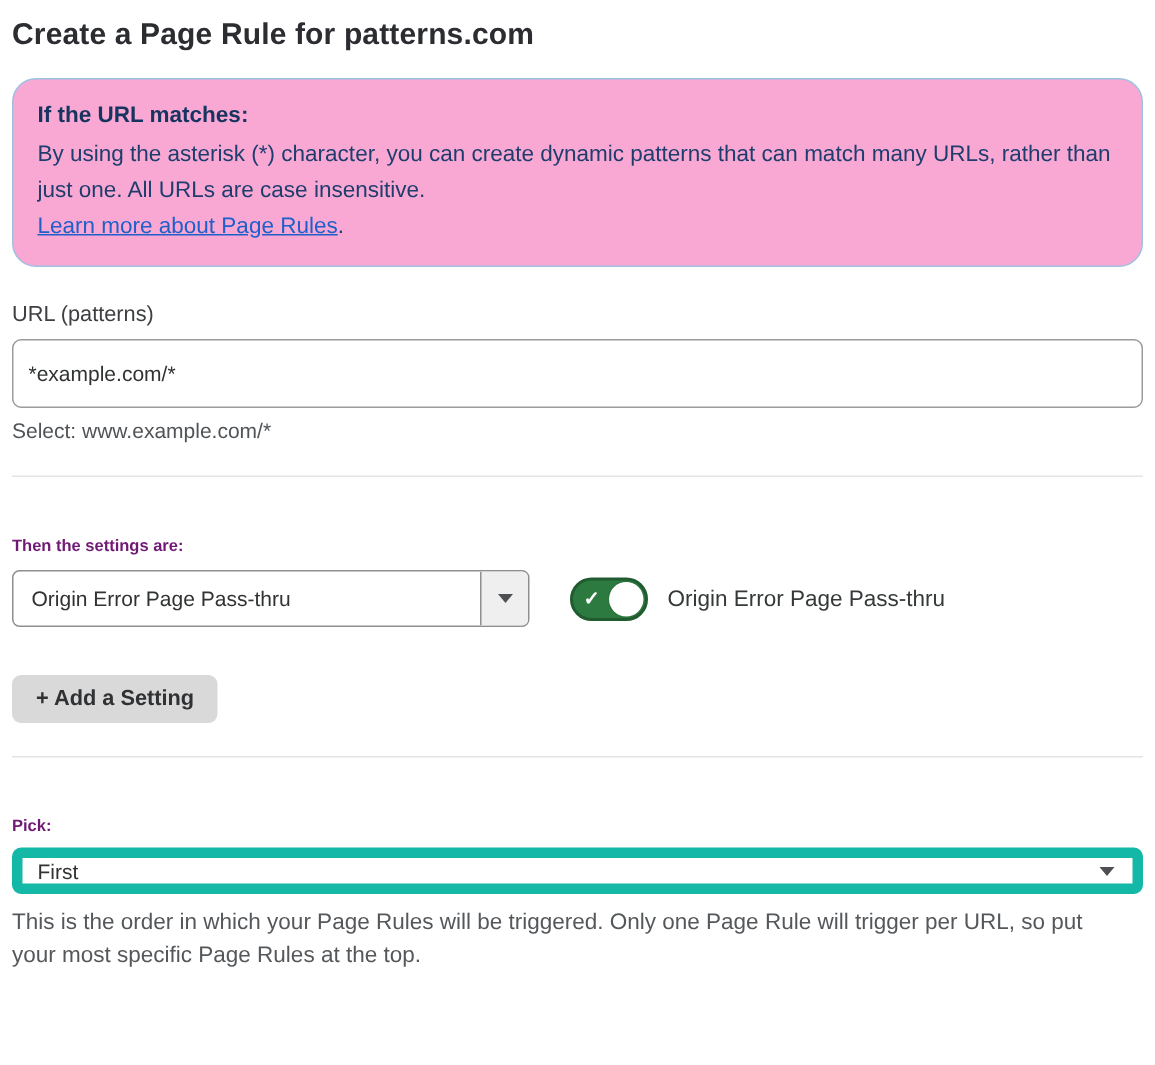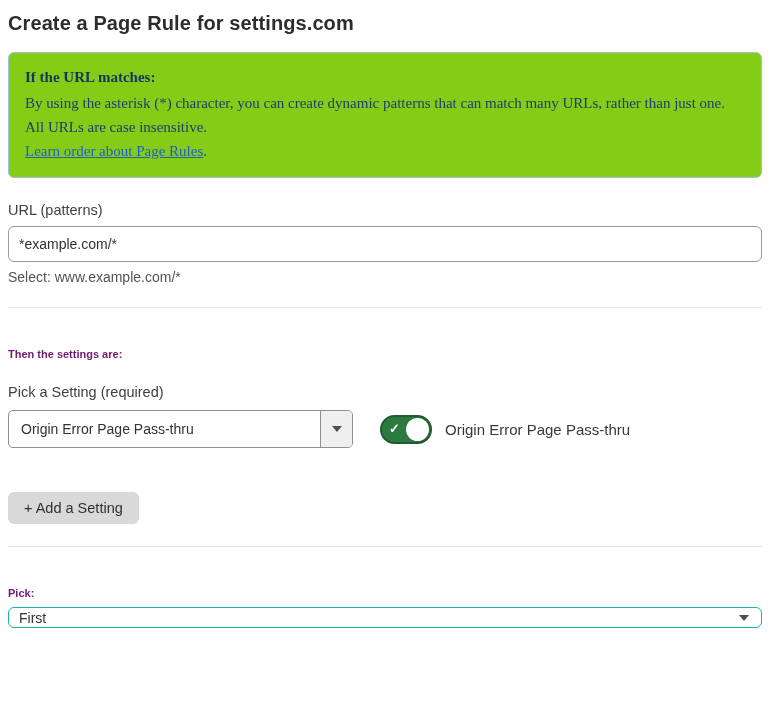"Create a Page Rule for" h1.page-title { text: settings.com -> patterns.com }
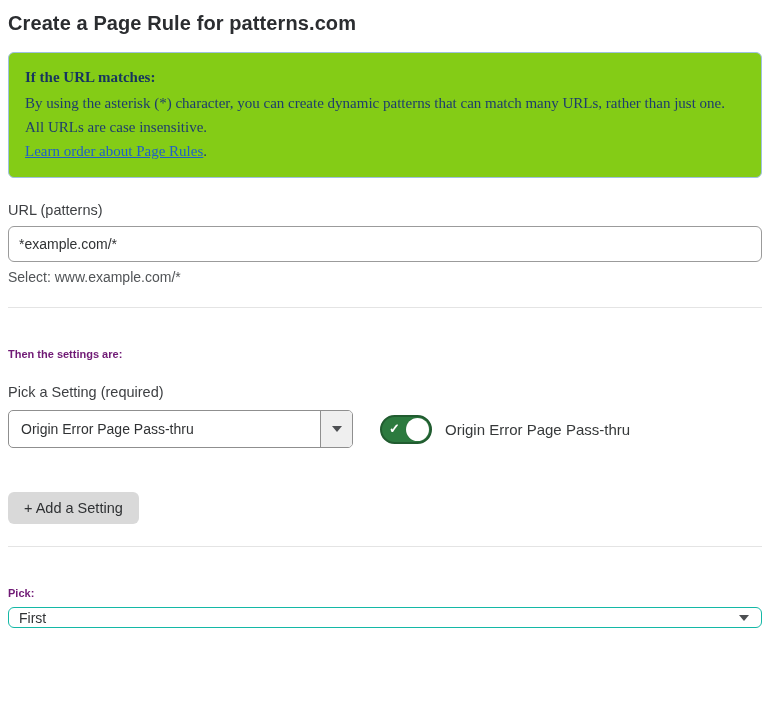"If the URL matches:" .info-box { background: #84cc16 -> #f9a8d4; border-radius: 6px -> 16px; font-family: Liberation Serif, serif -> none }
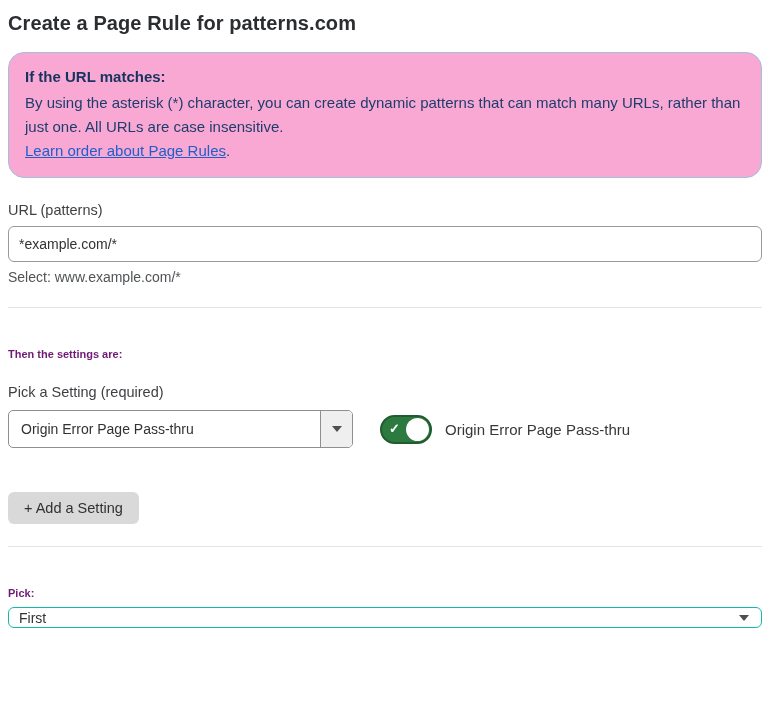"Learn order about Page Rules" a.info-link { text: order -> more }
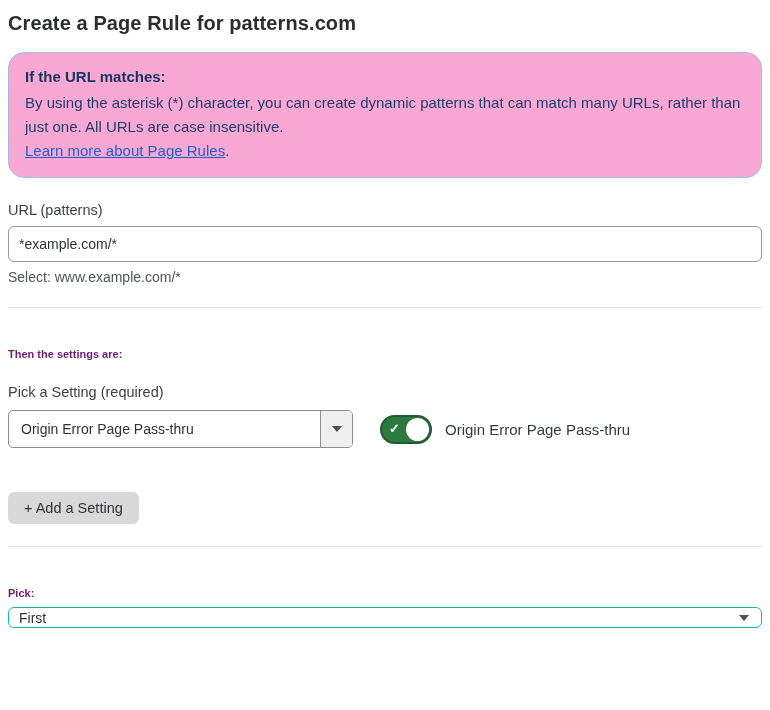"*example.com/*" .text-input { height: 36px -> 46px }
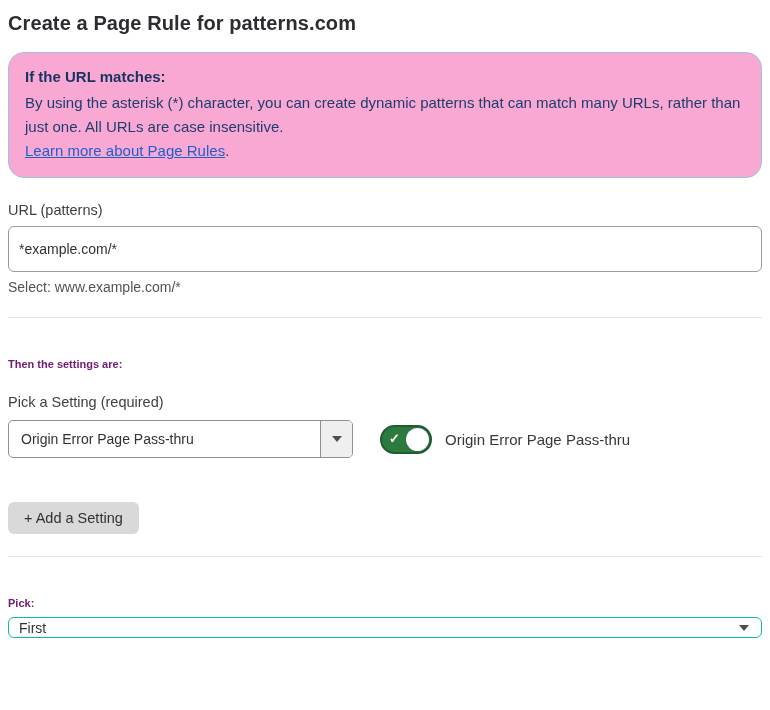"Pick a Setting (required)" label.field-label { html: <label>Pick a Setting (required)</label> -> none }
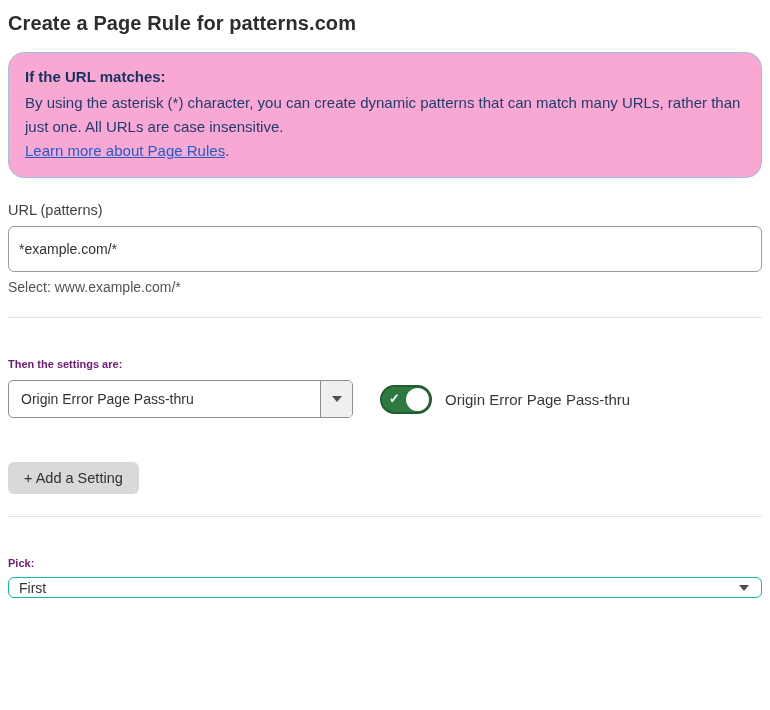"+ Add a Setting" .add-setting-btn { font-weight: none -> bold; margin-top: 44px -> 32px }
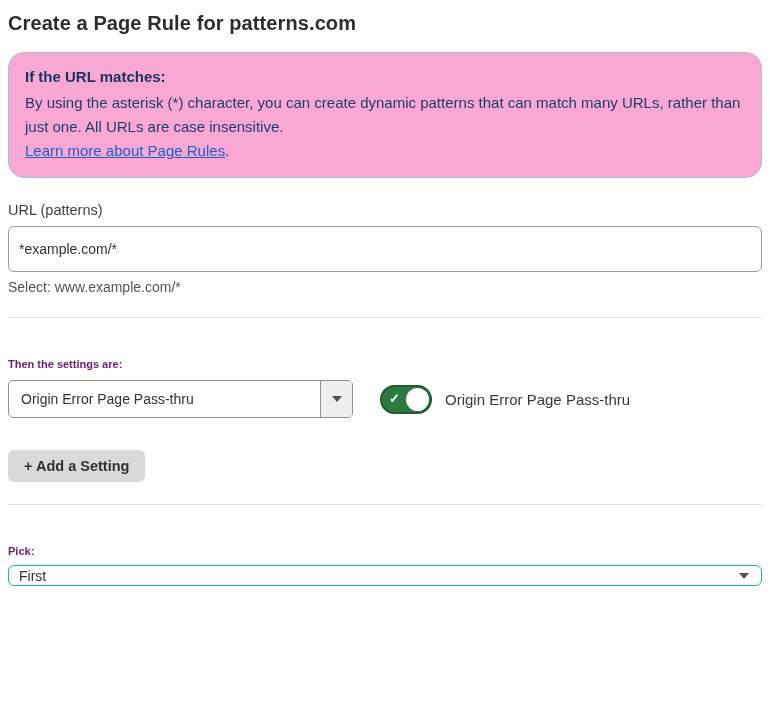"First" .order-select { border: 1px solid #14b8a6 -> 7px solid #14b8a6; height: 21px -> 31px }
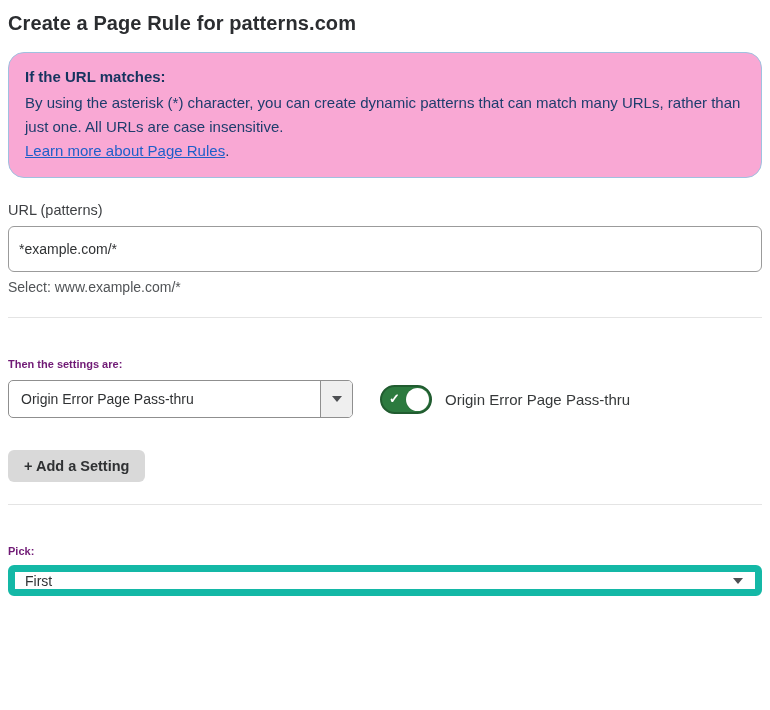"This is the order in" div.help-text { html: none -> <div>This is the order in which your Page Rules will be triggered. Only one Page Rule will trigger per URL, so put your most specific Page Rules at the top.</div> }
